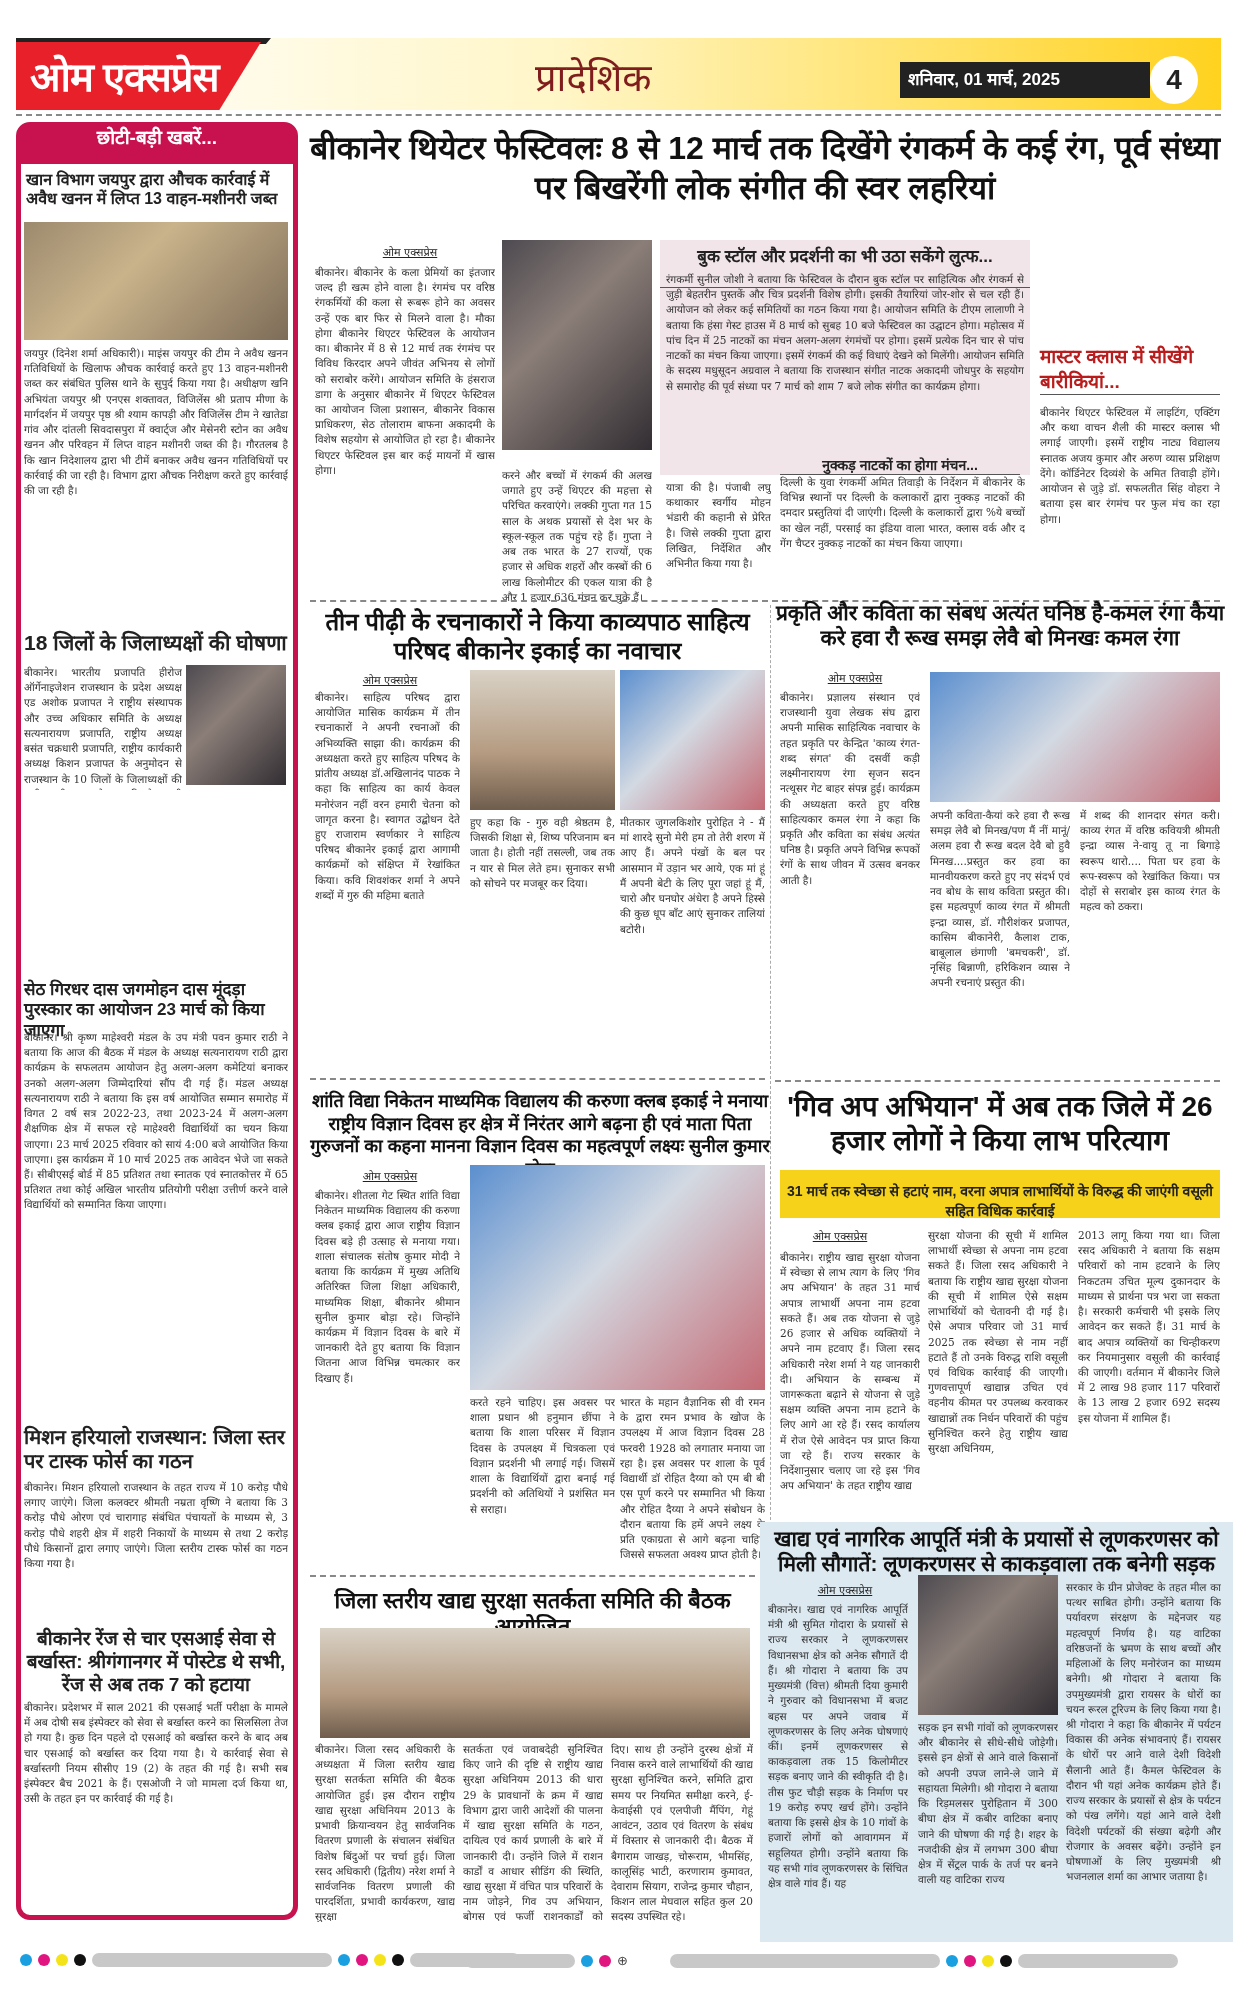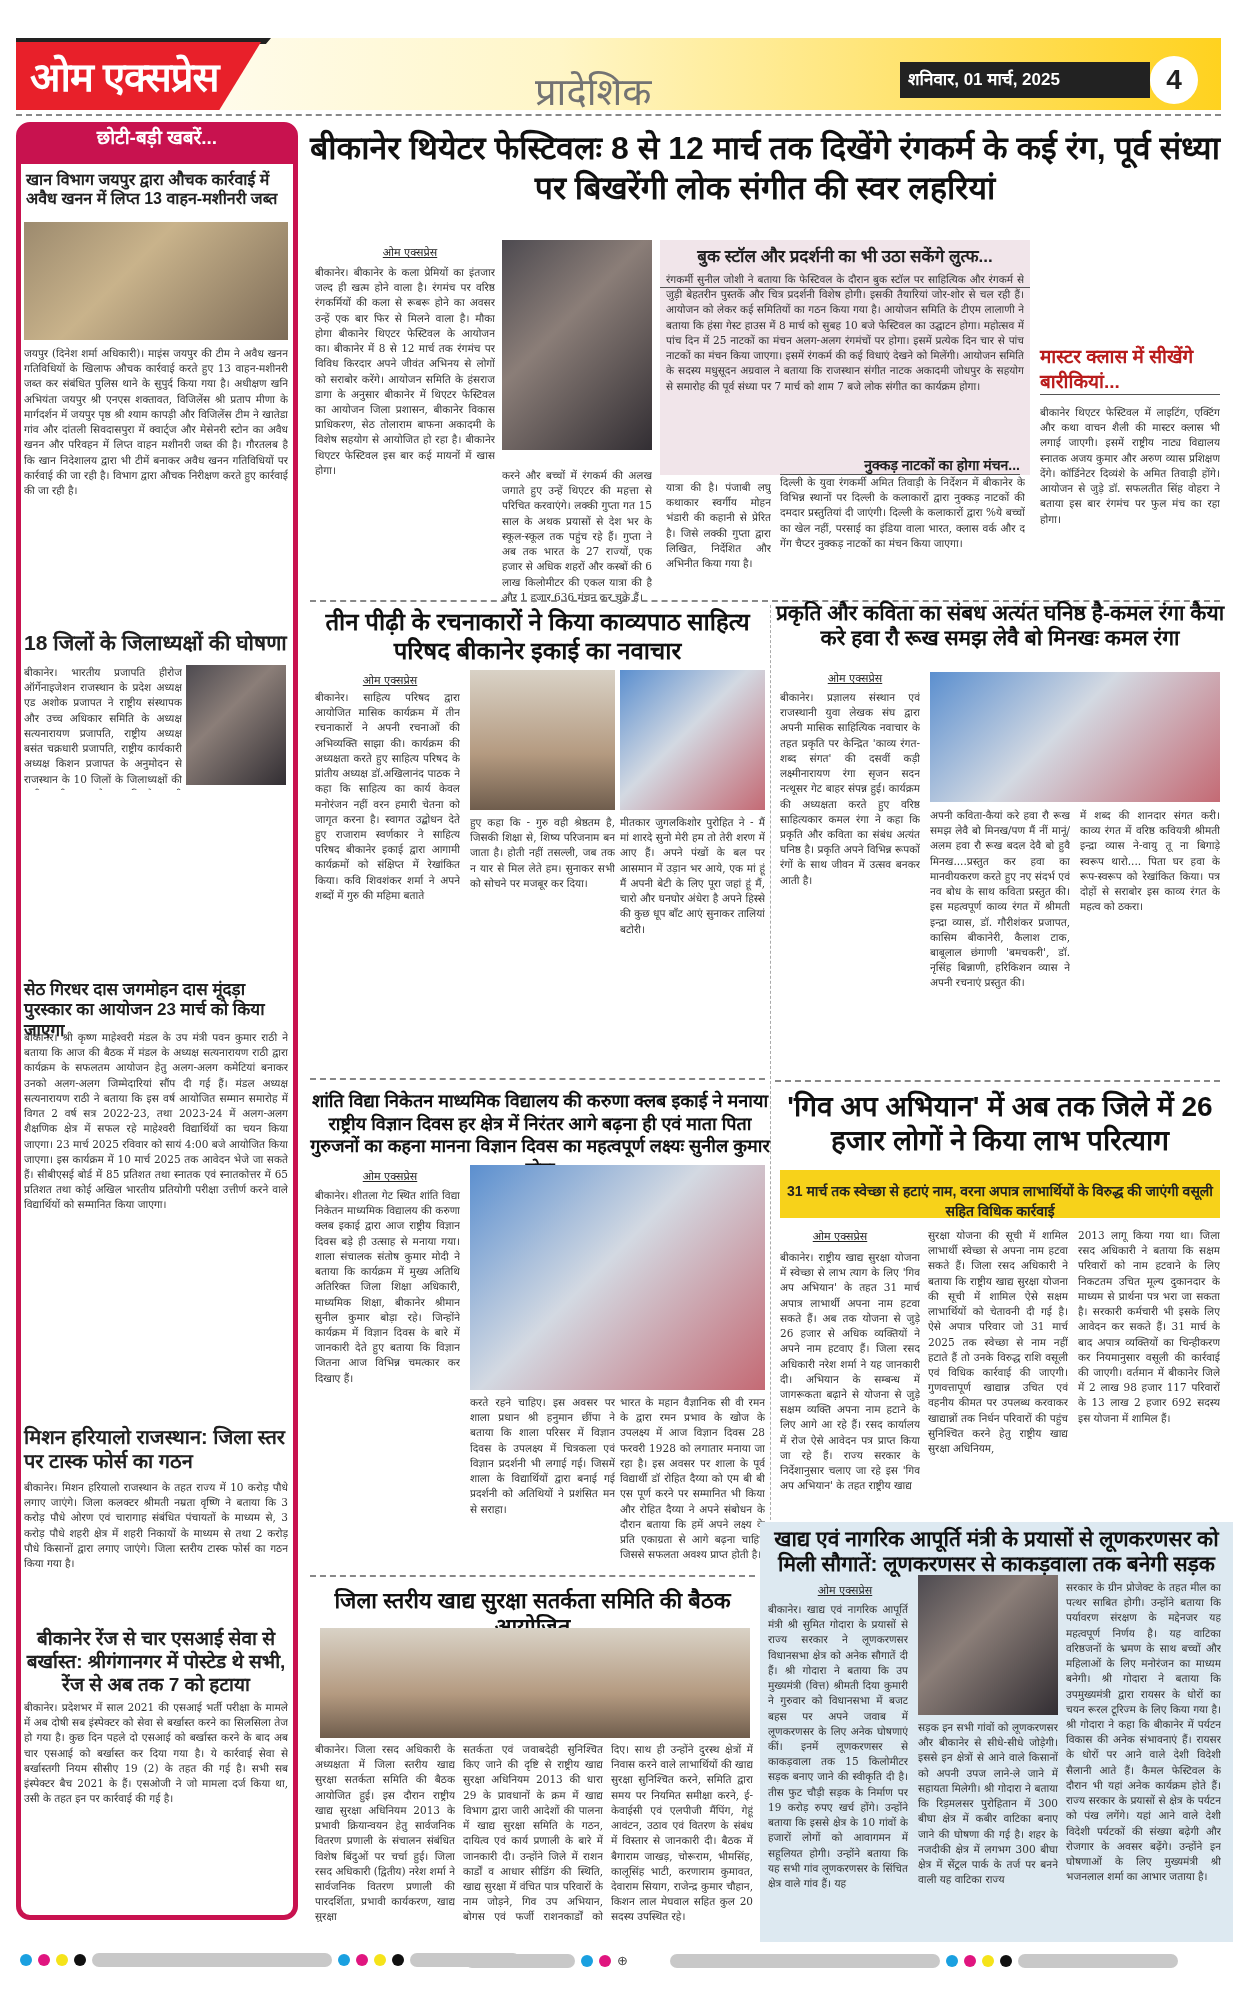"प्रादेशिक" #section-title { color: #737373 -> #7f1d1d; top: 64px -> 50px }
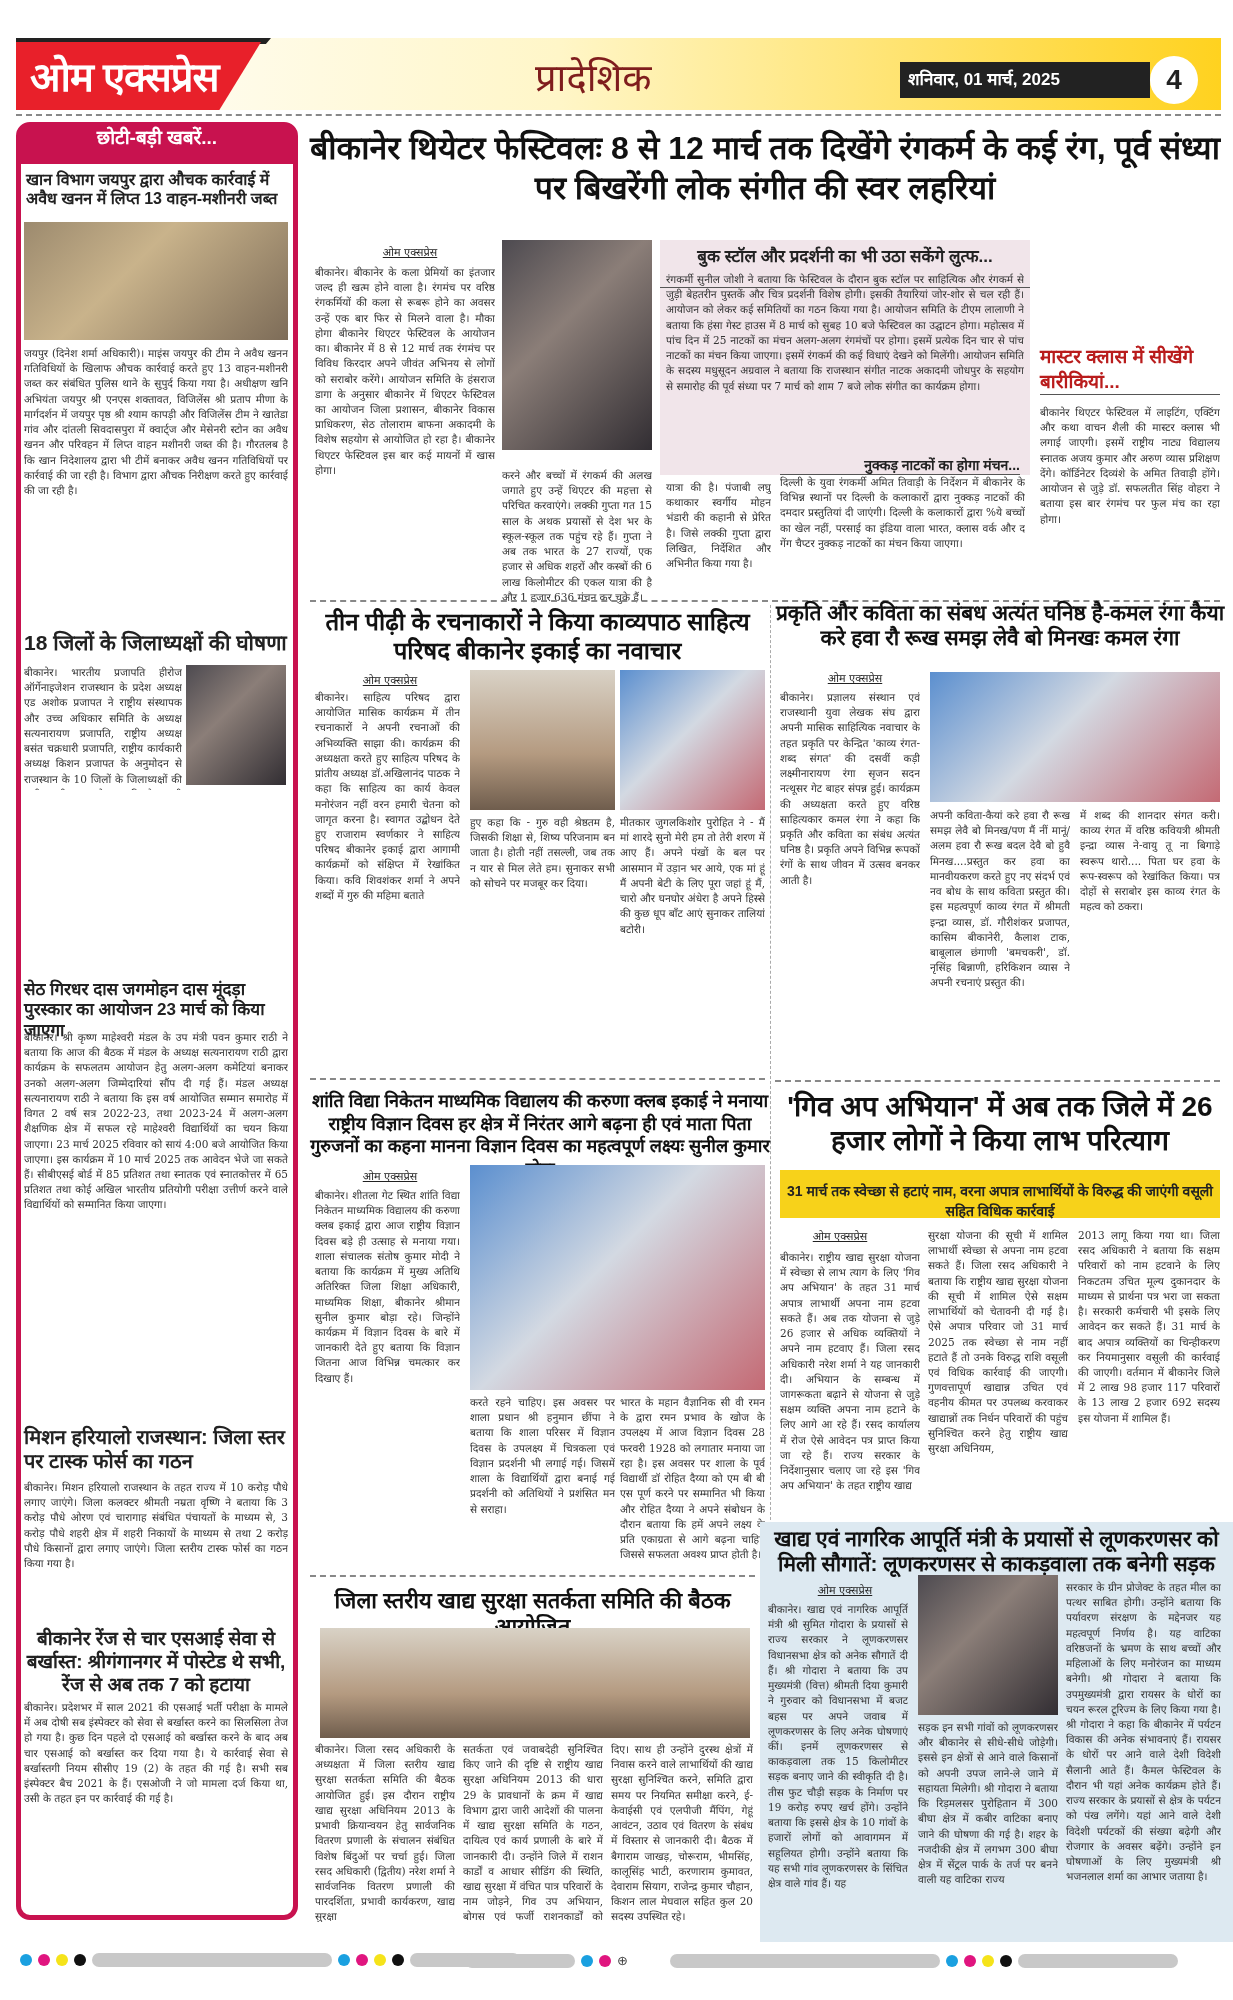"नुक्कड़ नाटकों का होगा मंचन..." #nukkad-title { text-align: right -> center }
